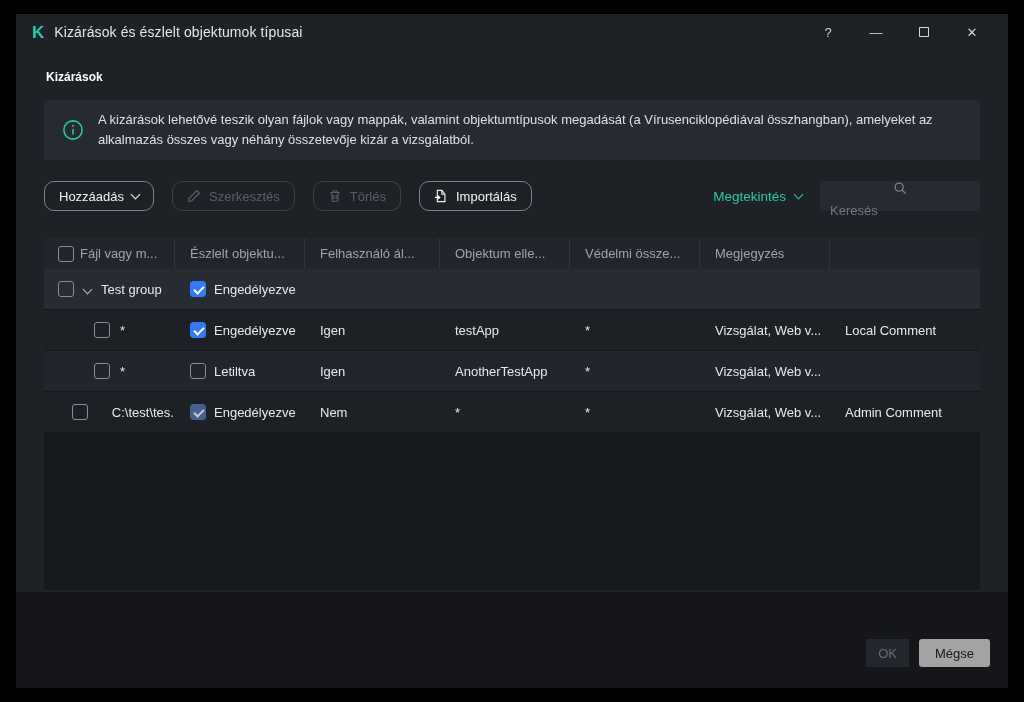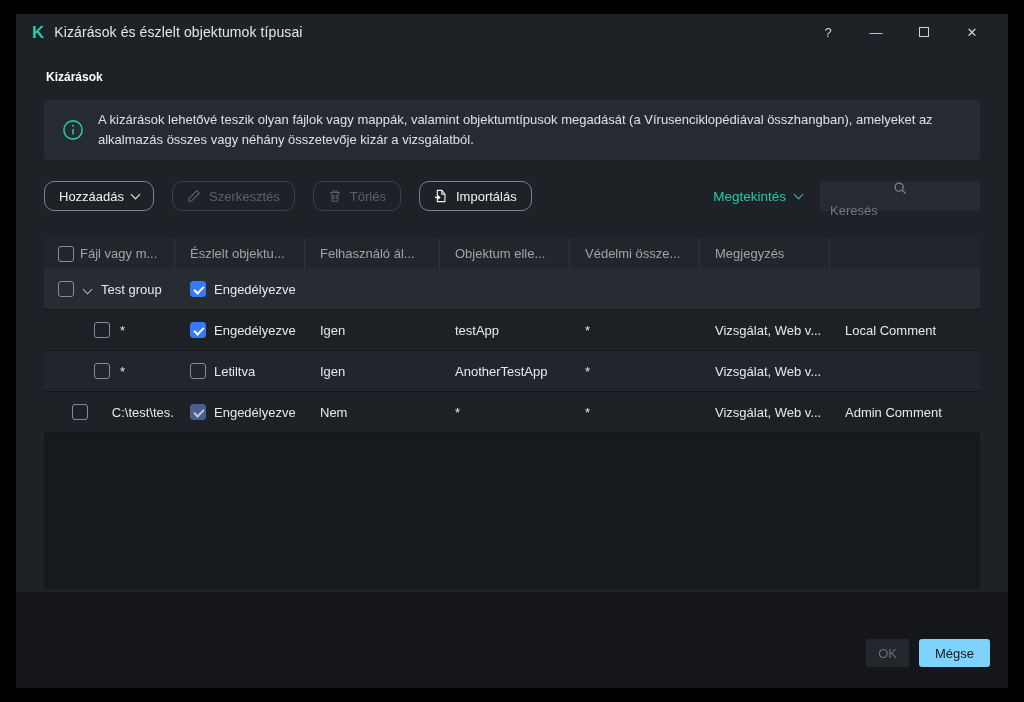"Mégse" .btn-cancel { background: #7dd3fc -> #a3a3a3 }
